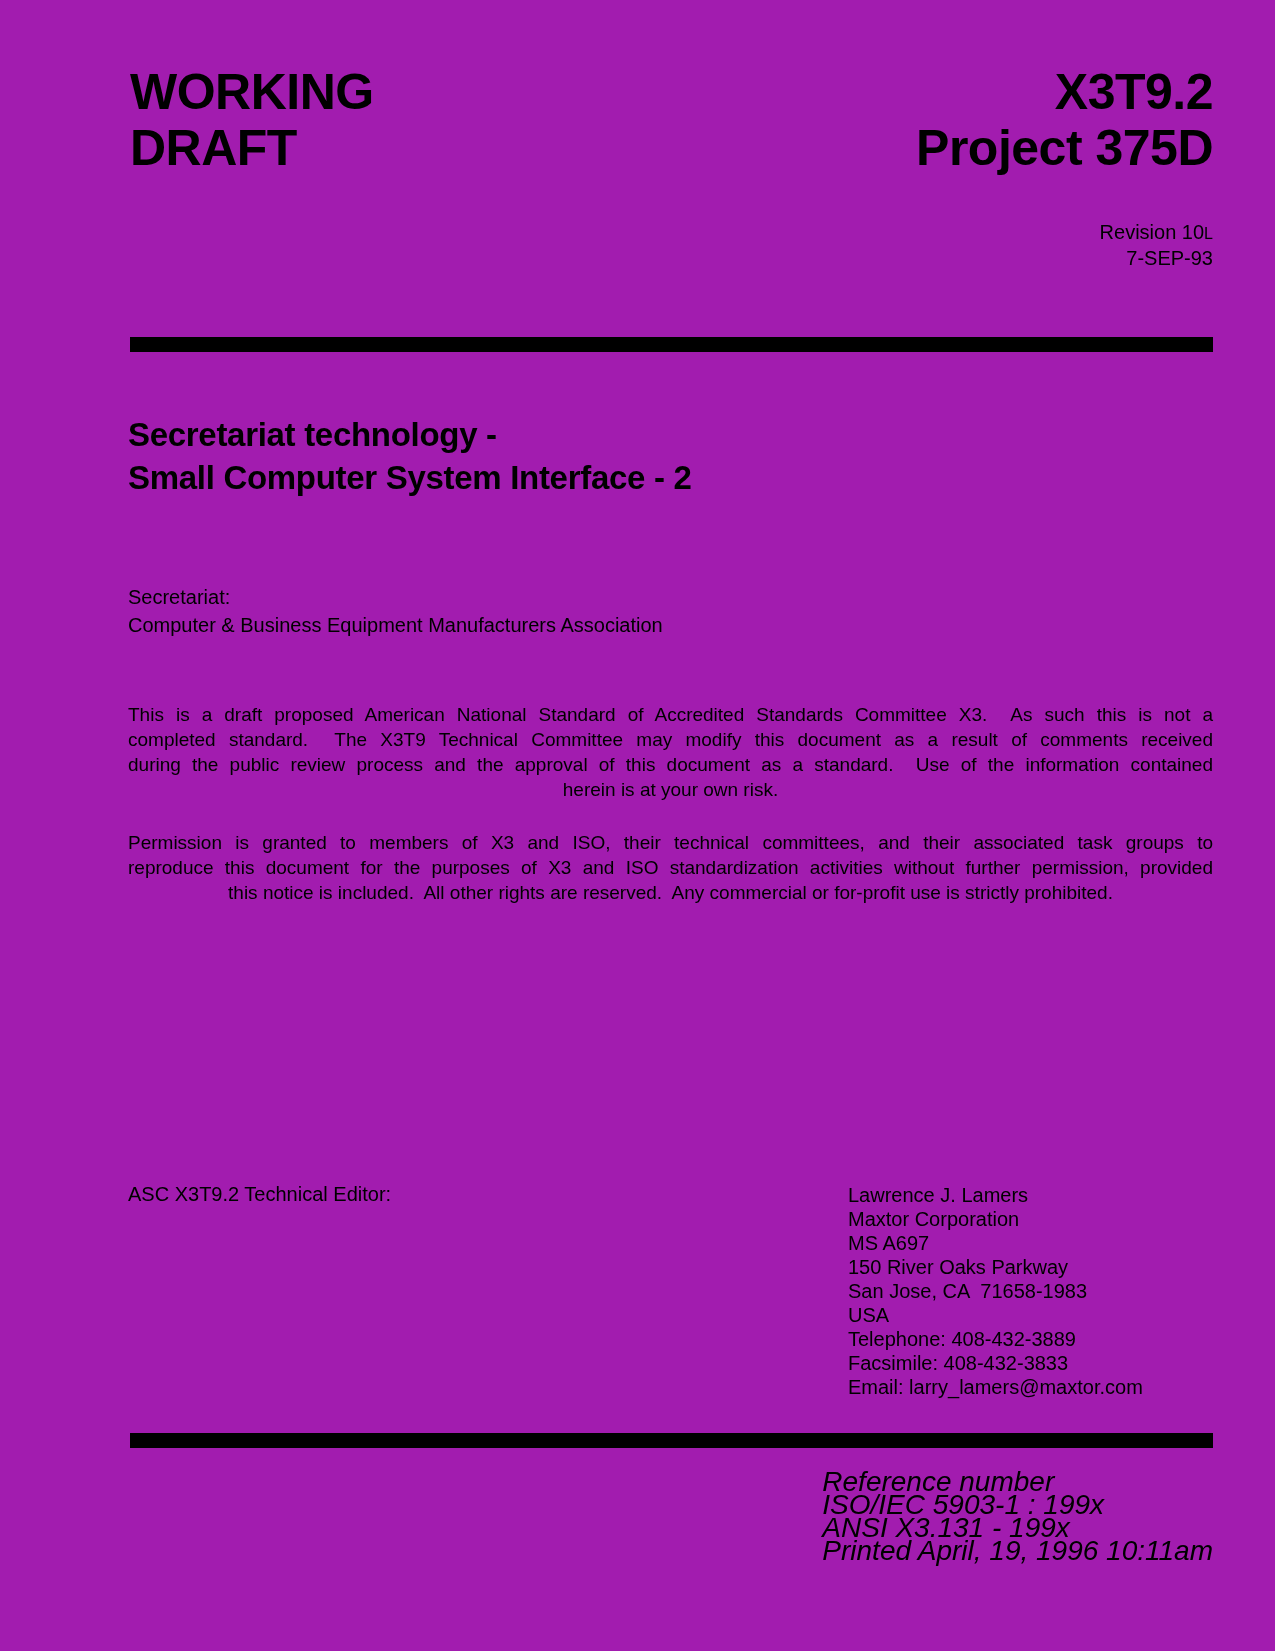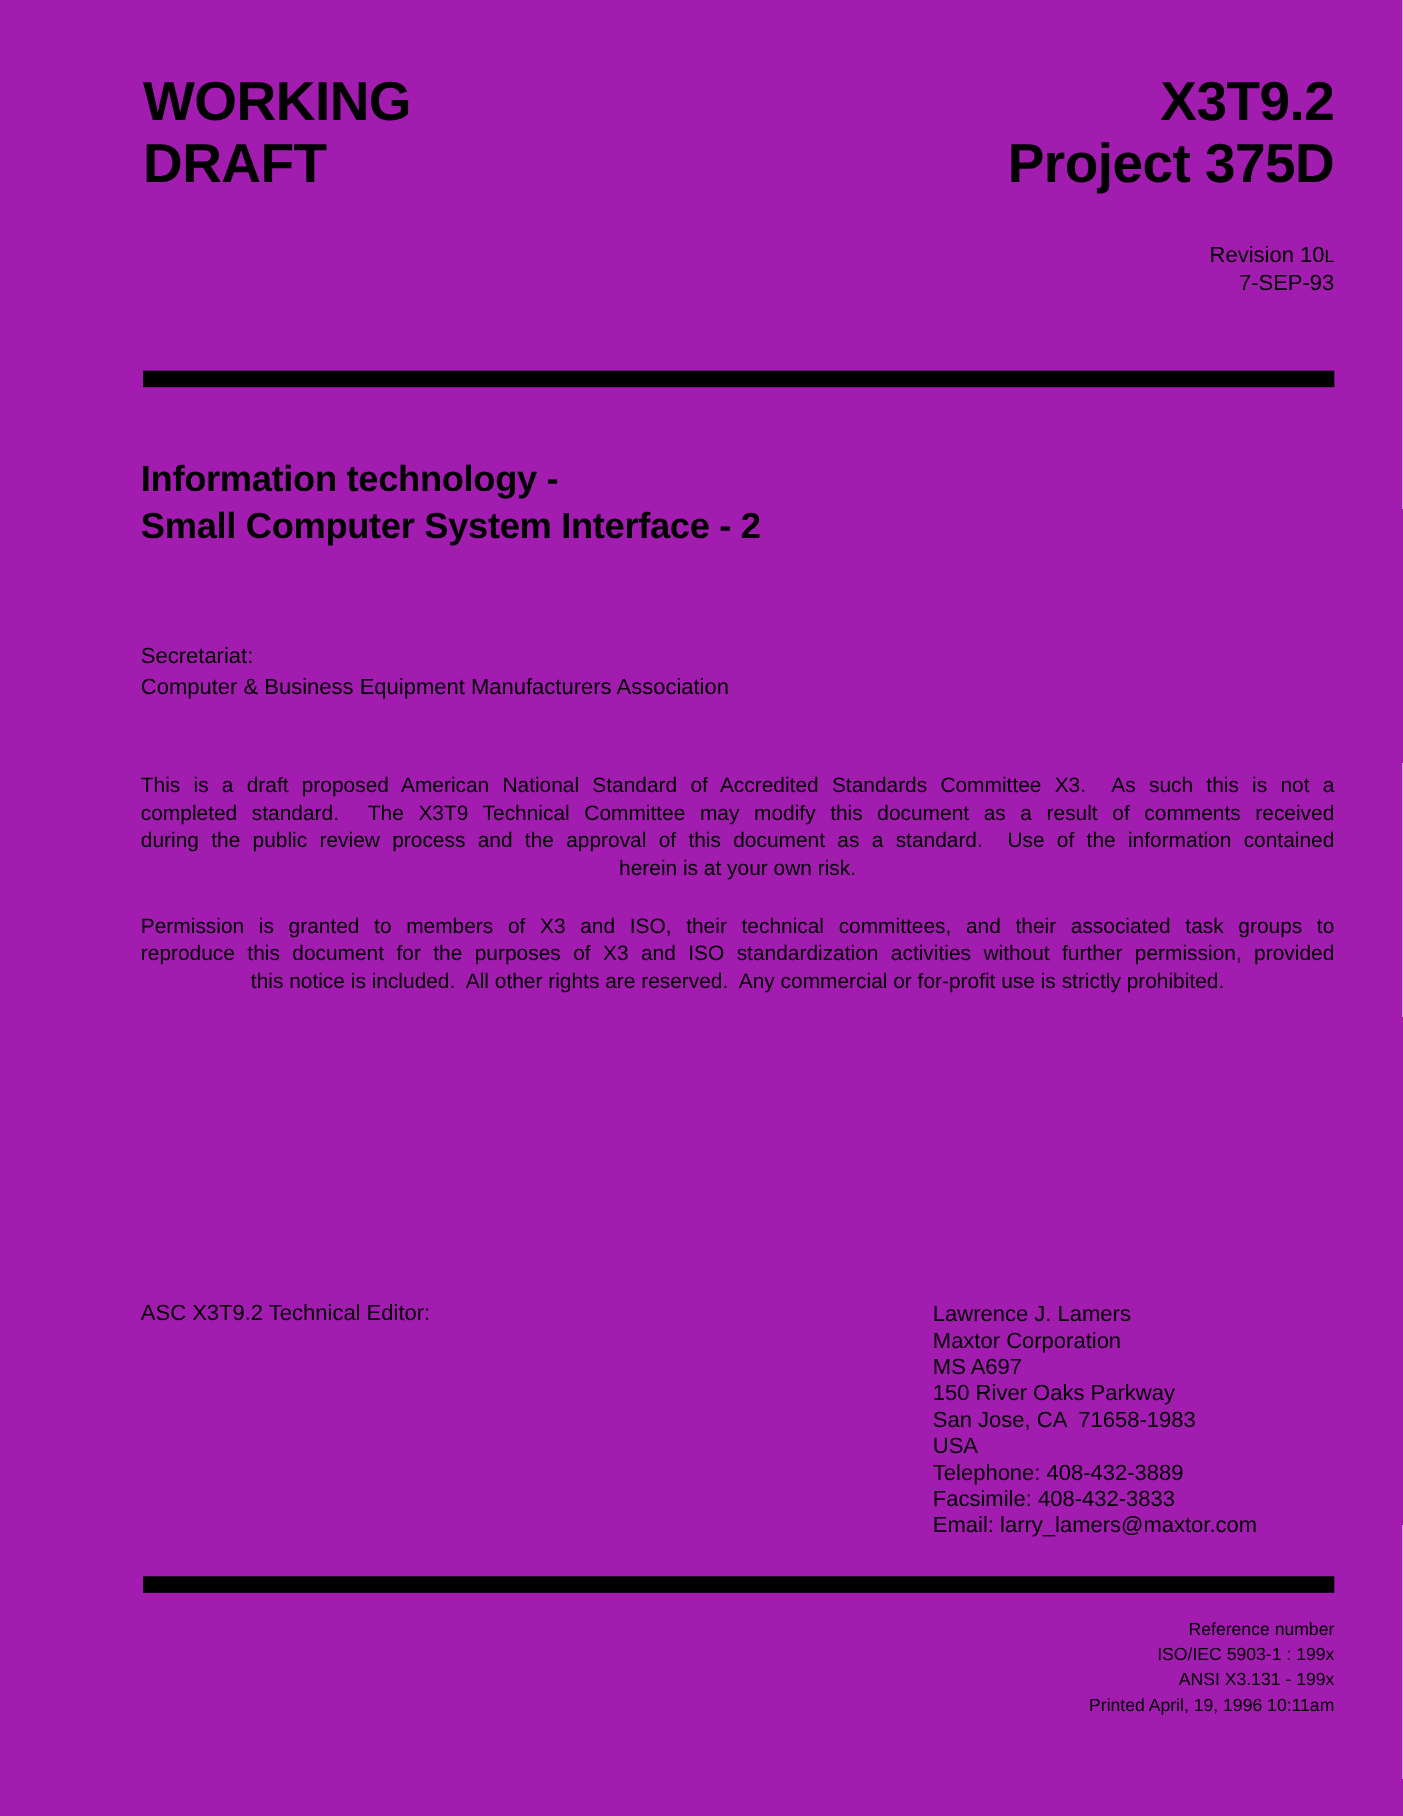"Information technology -" div { text: Information -> Secretariat }
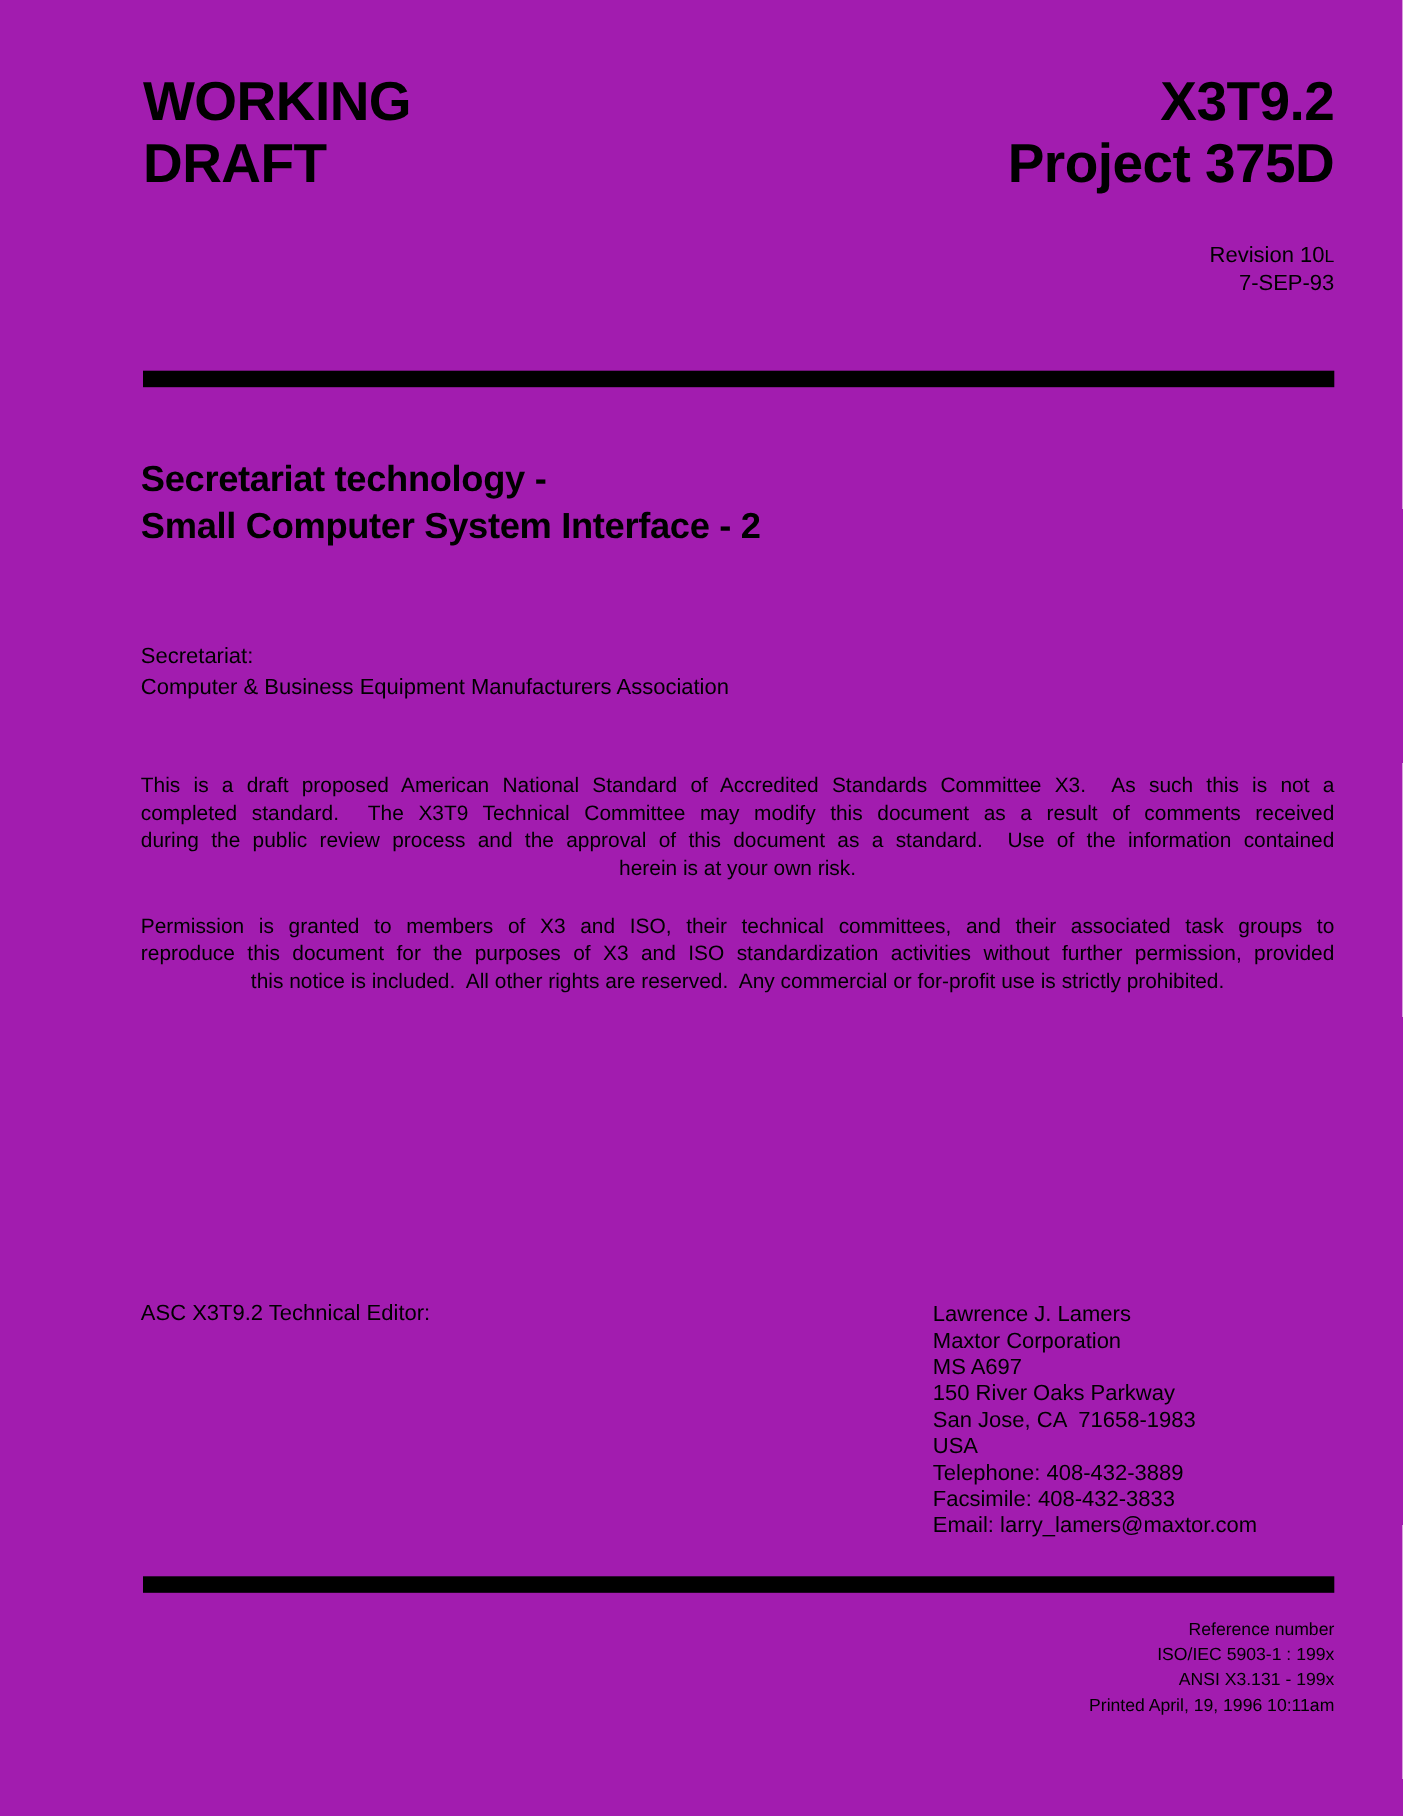"Reference number" .reference { font-size: 16px -> 28px; font-style: none -> italic; text-align: right -> left }
